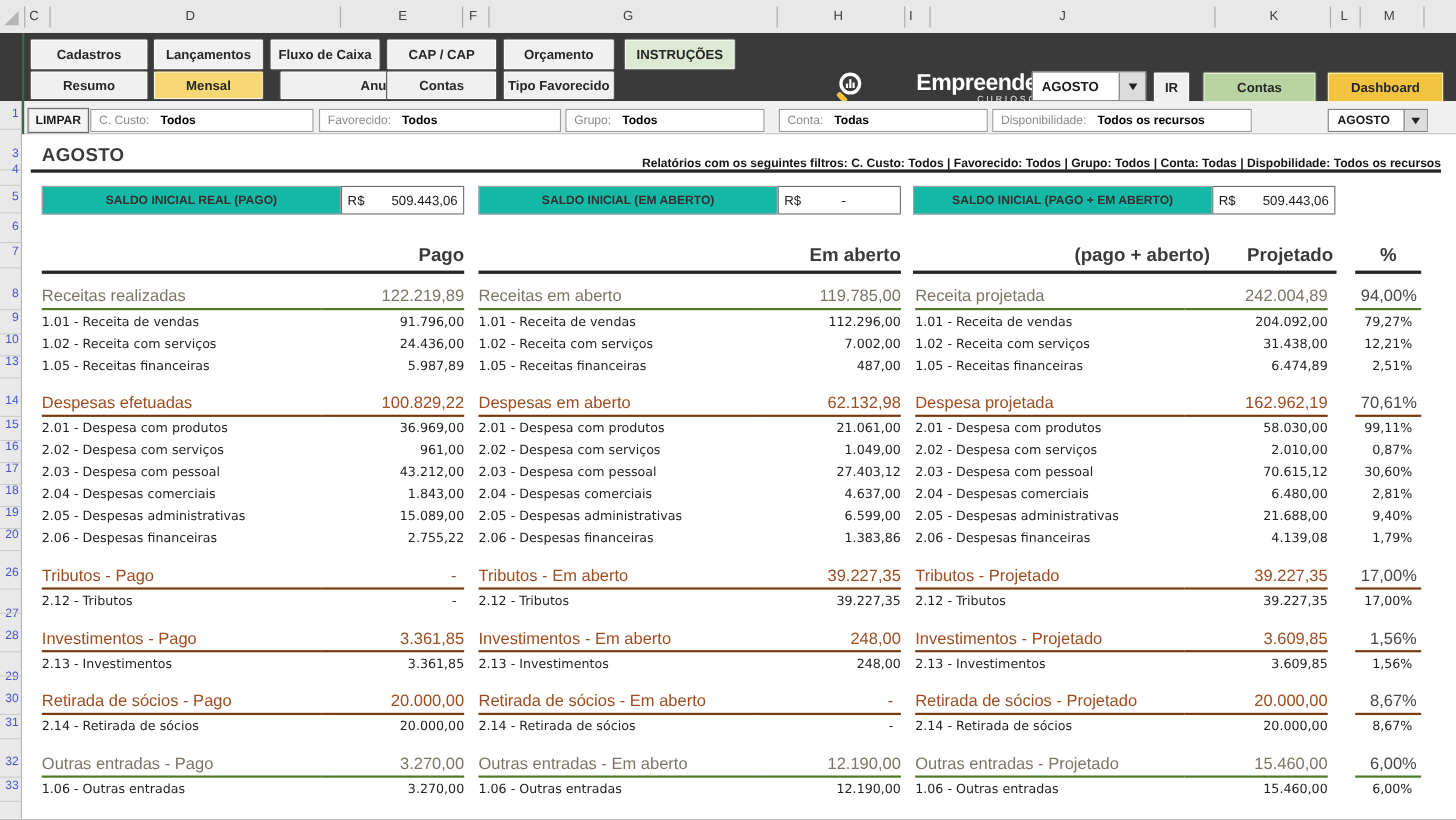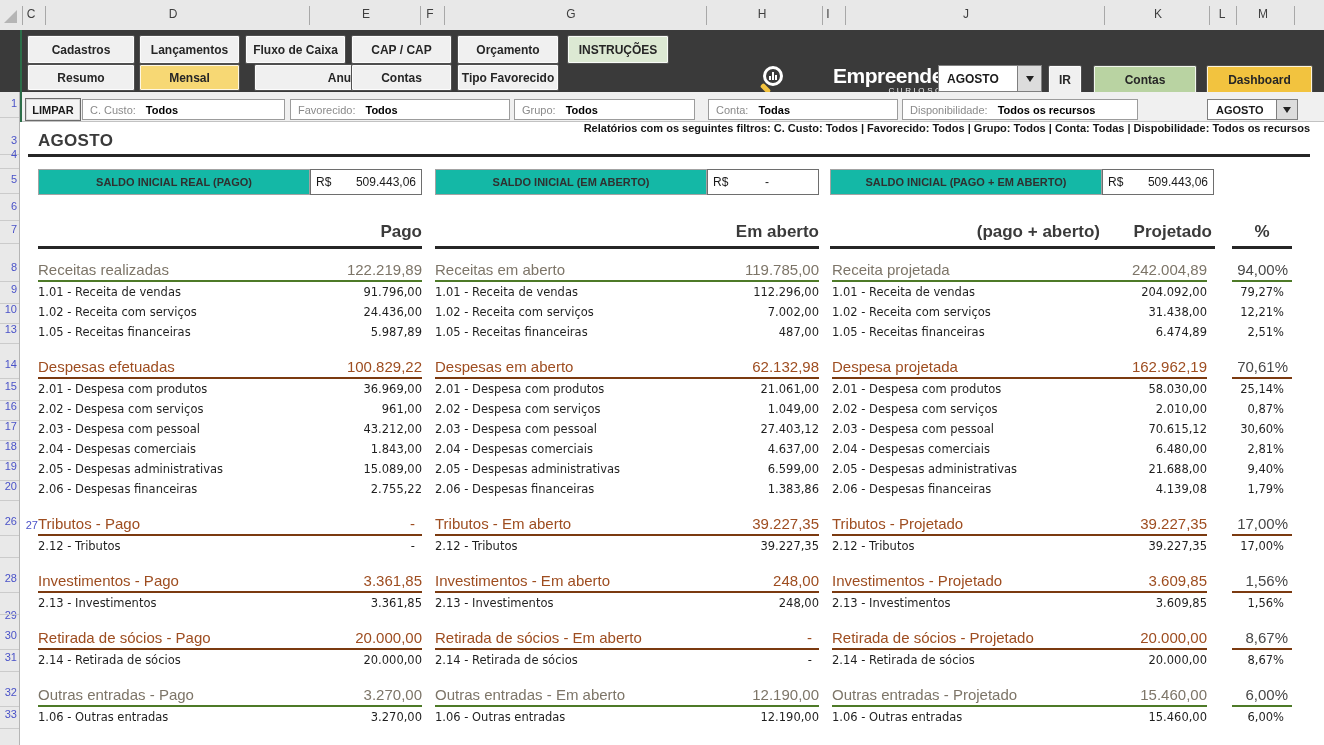"Relatórios com os seguintes filtros:" #filters-summary { top: 122px -> 143px }
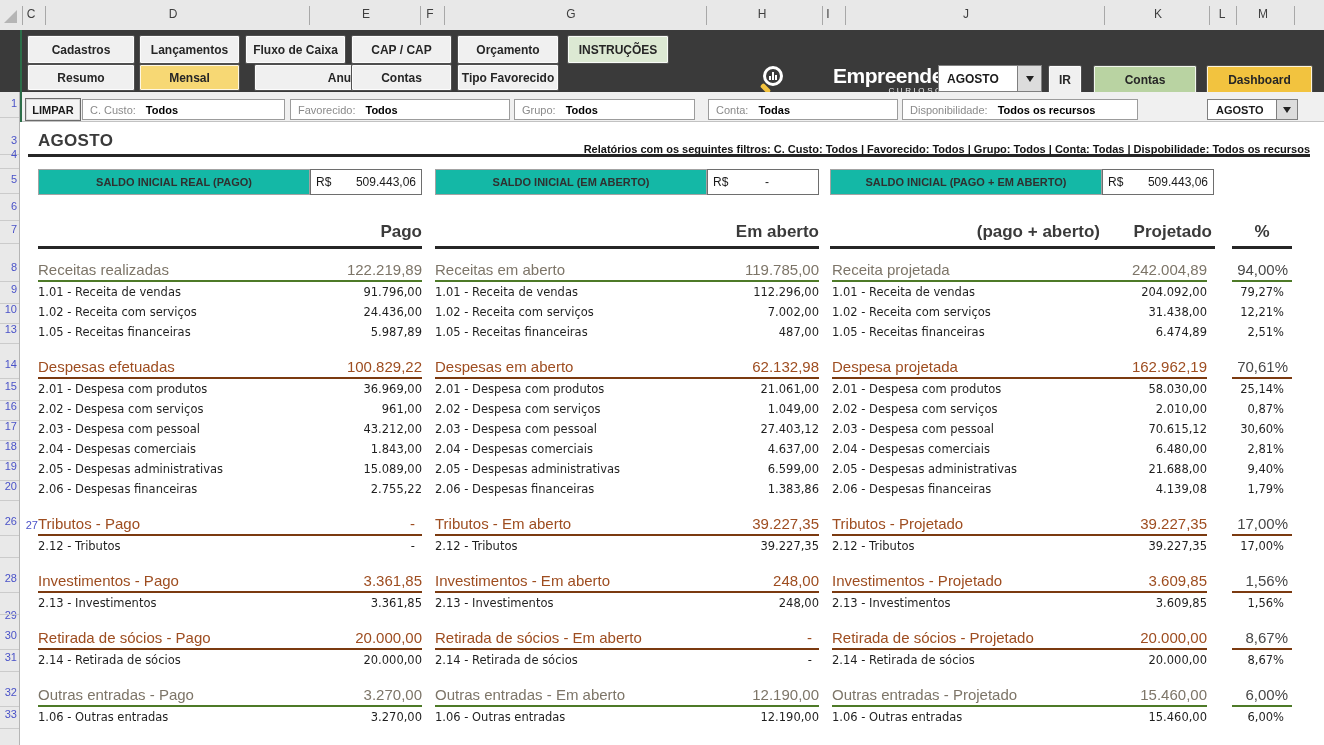"25,14%" span.pcti { text: 25,14% -> 99,11% }
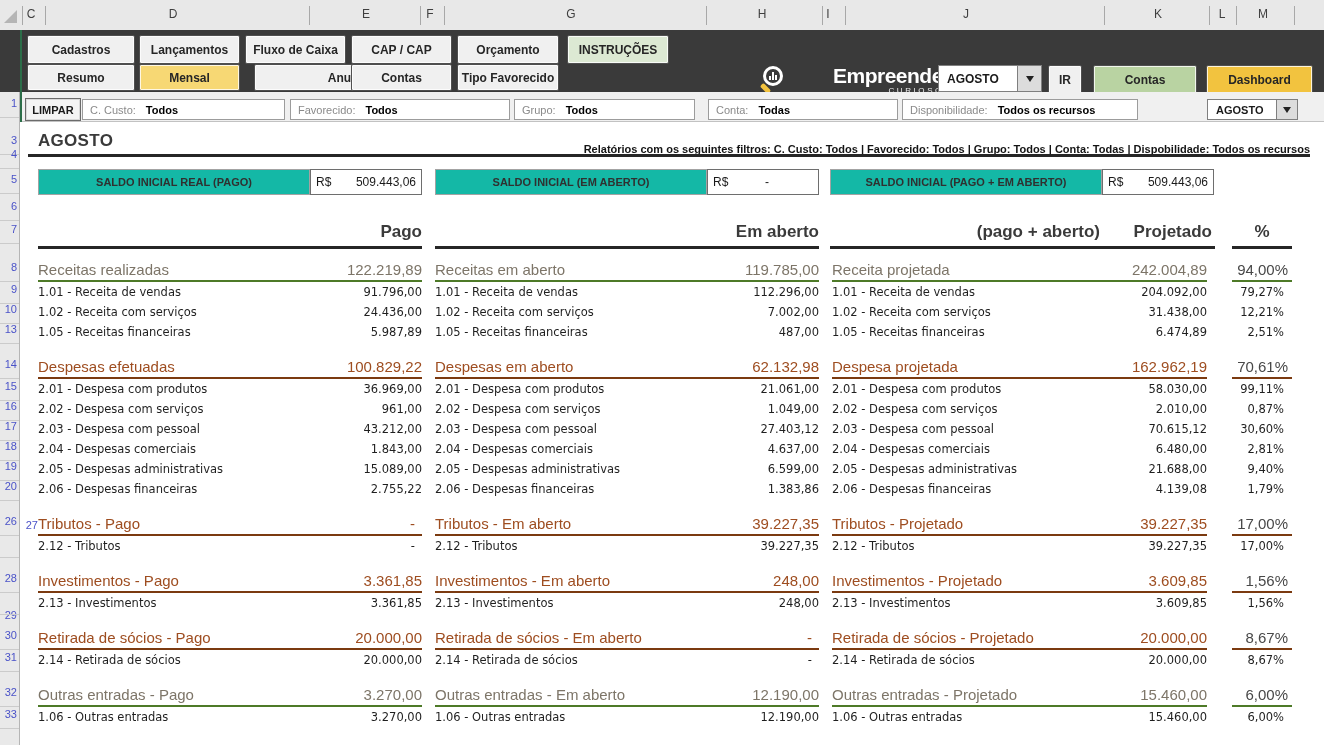"27" div.rownum { padding-left: 21px -> none; top: 427px -> 460px }
